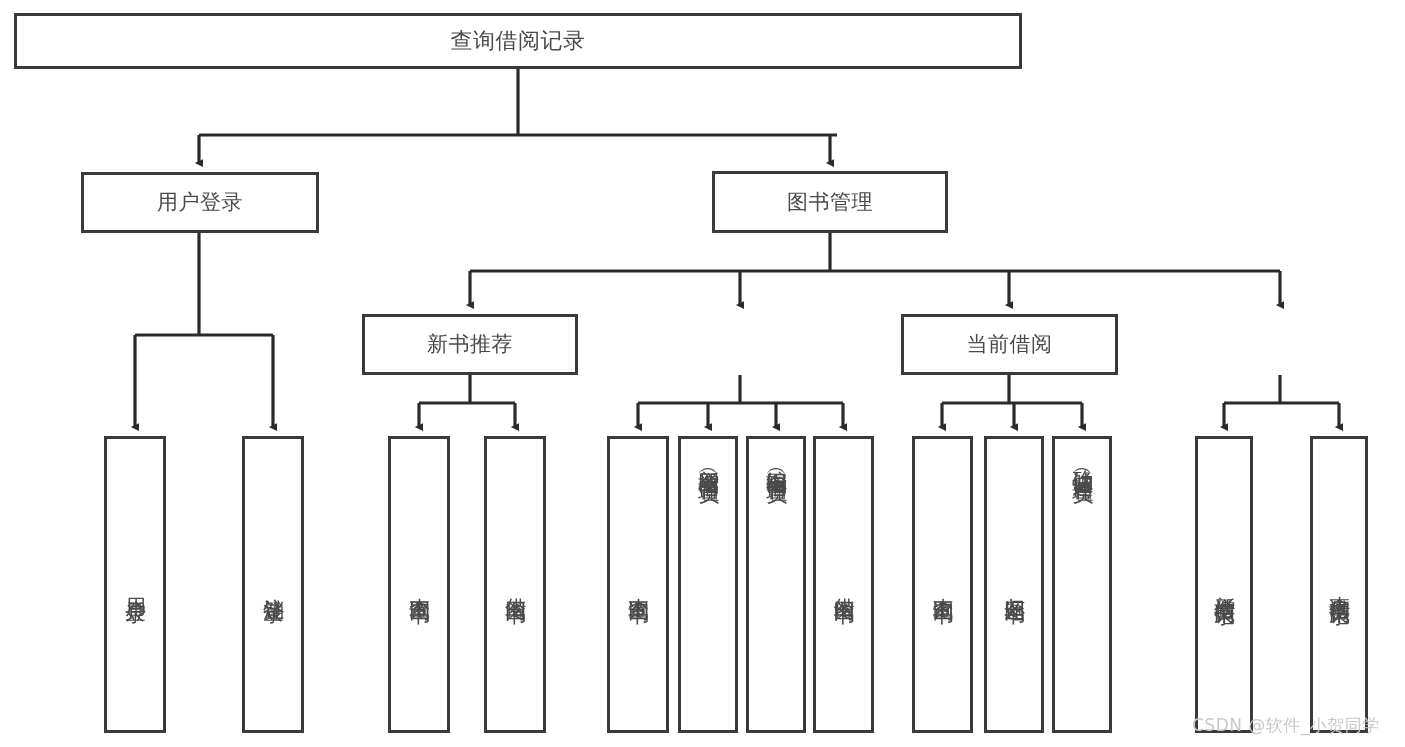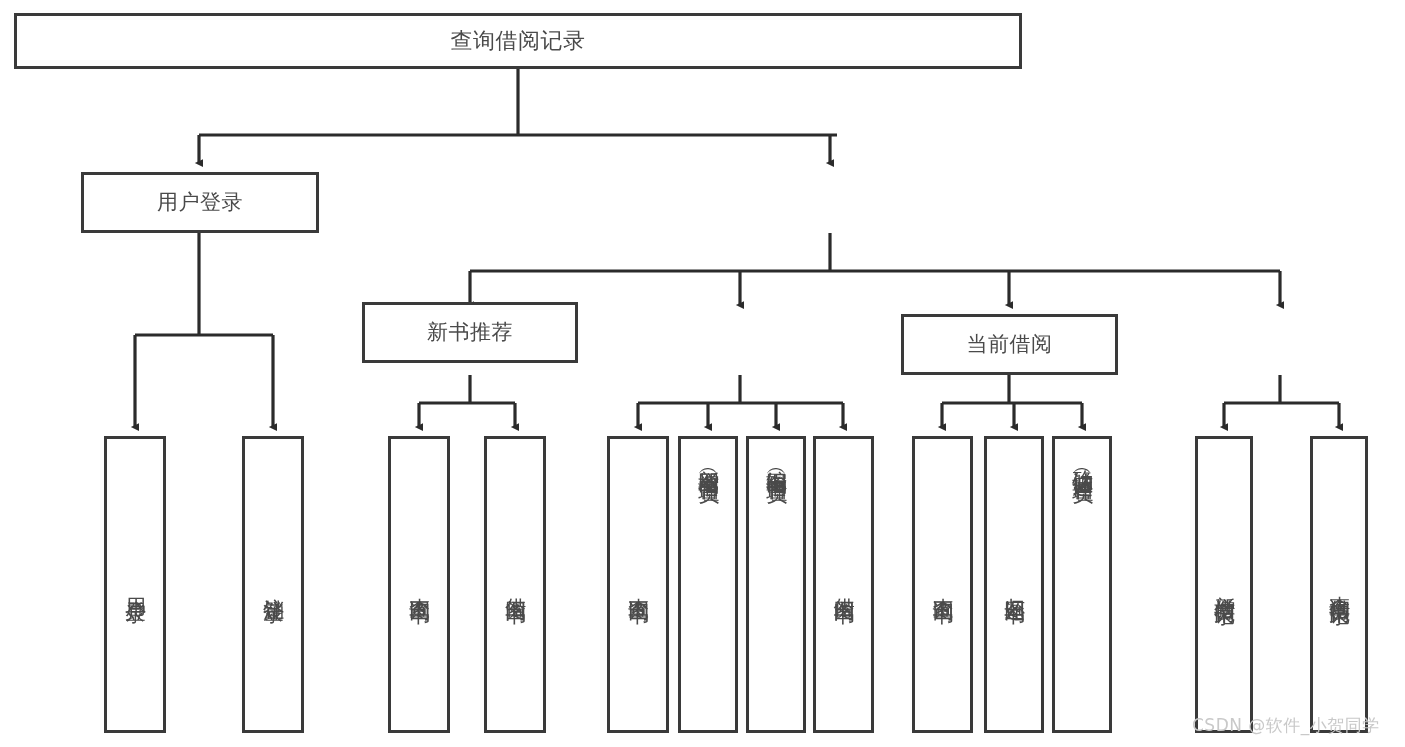"图书管理" div.node { html: none -> <div> <span>图书管理</span> </div> }
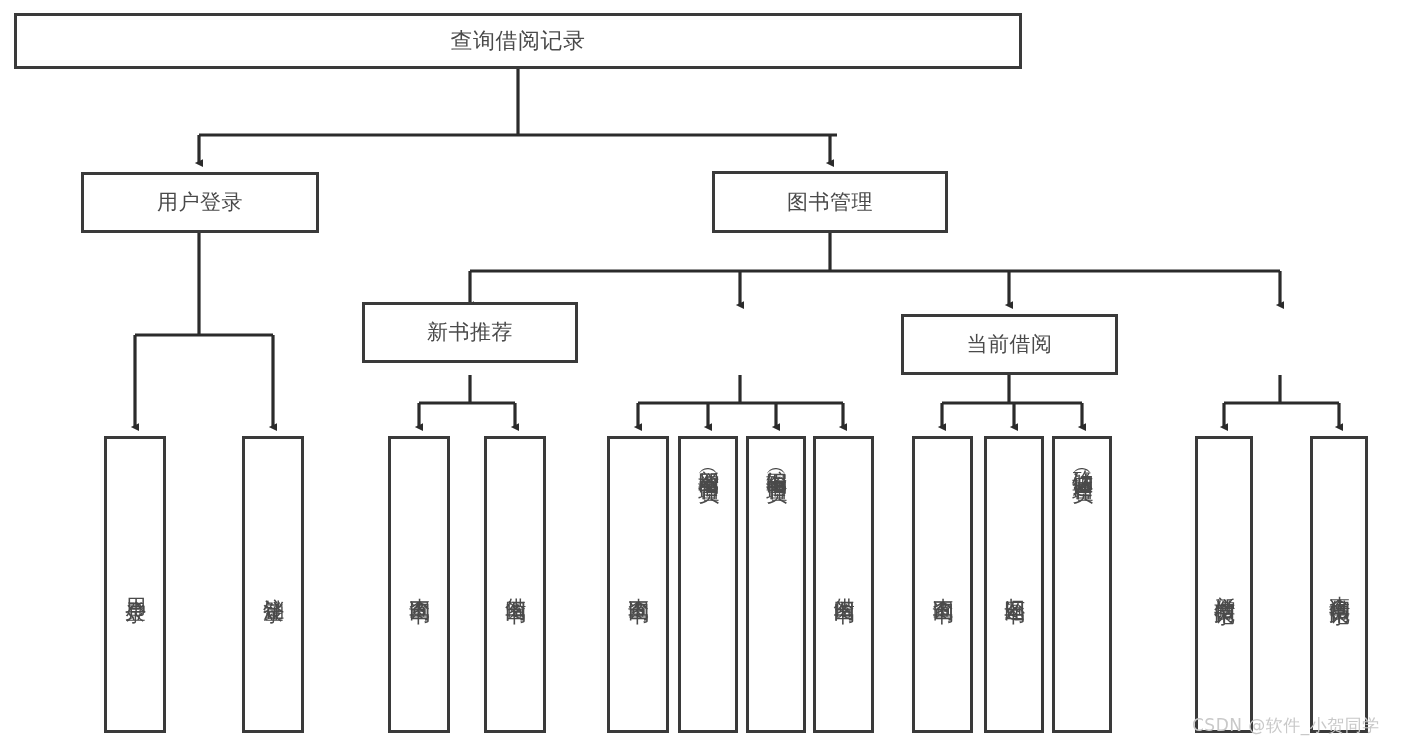"新书推荐" div.node { top: 302px -> 314px }
